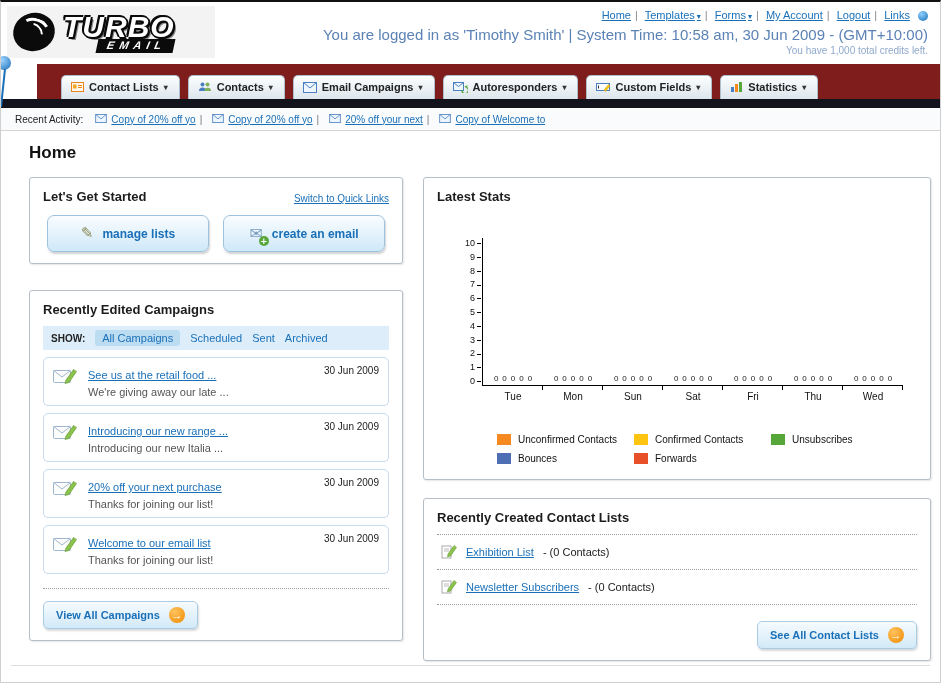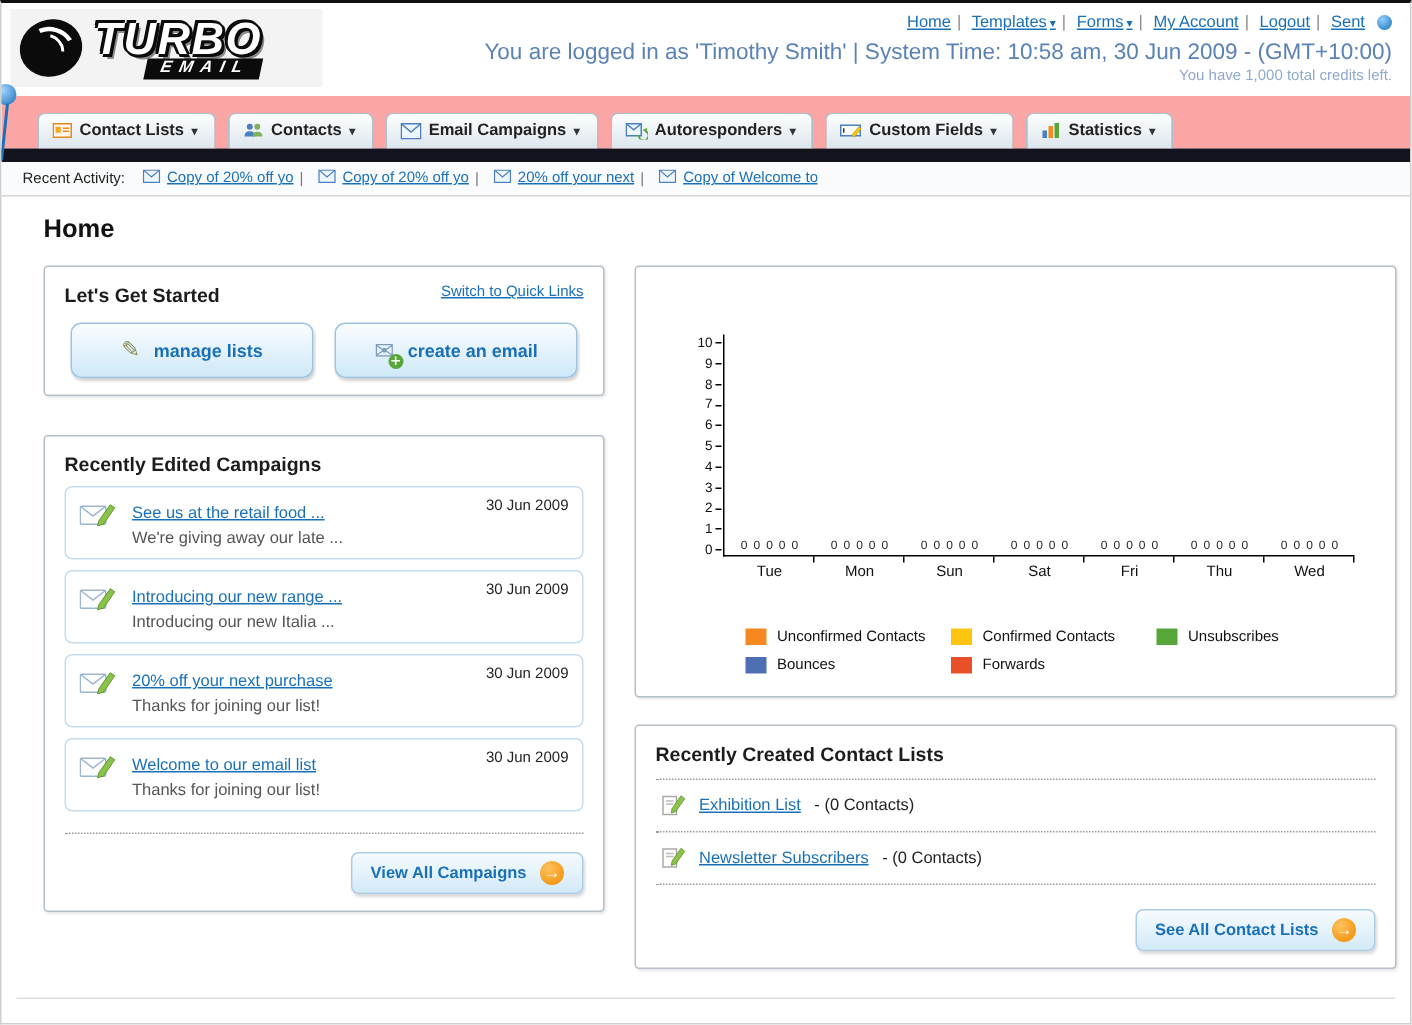"Sent" span { text: Sent -> Links }
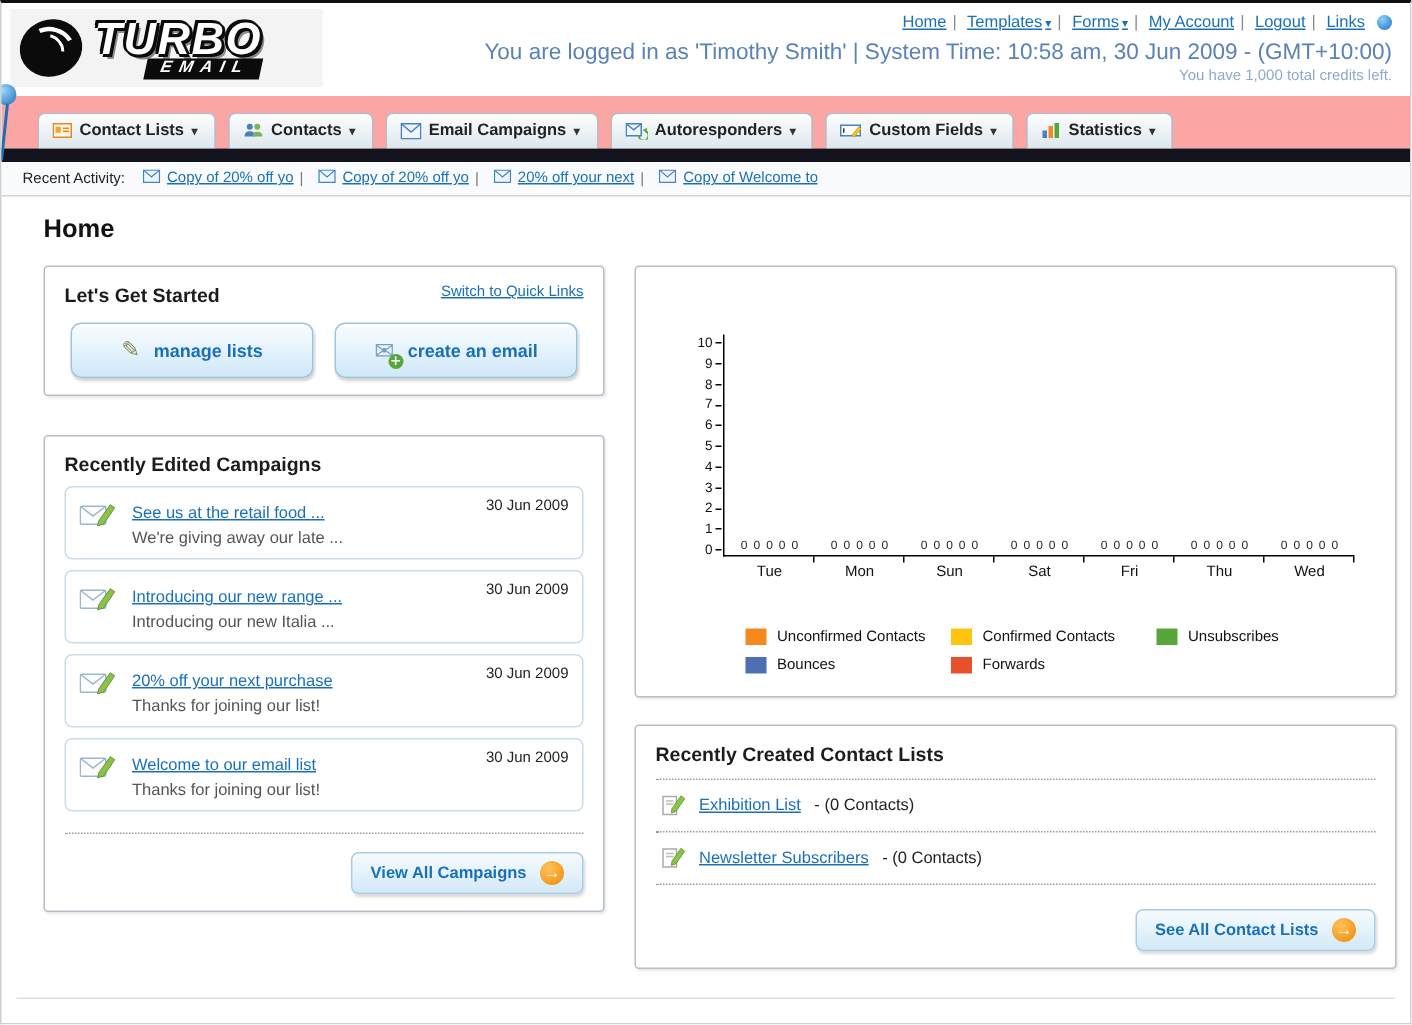"Contact Lists" .tabs { background: #fca5a5 -> #7f1d1d; margin-left: none -> 36px }
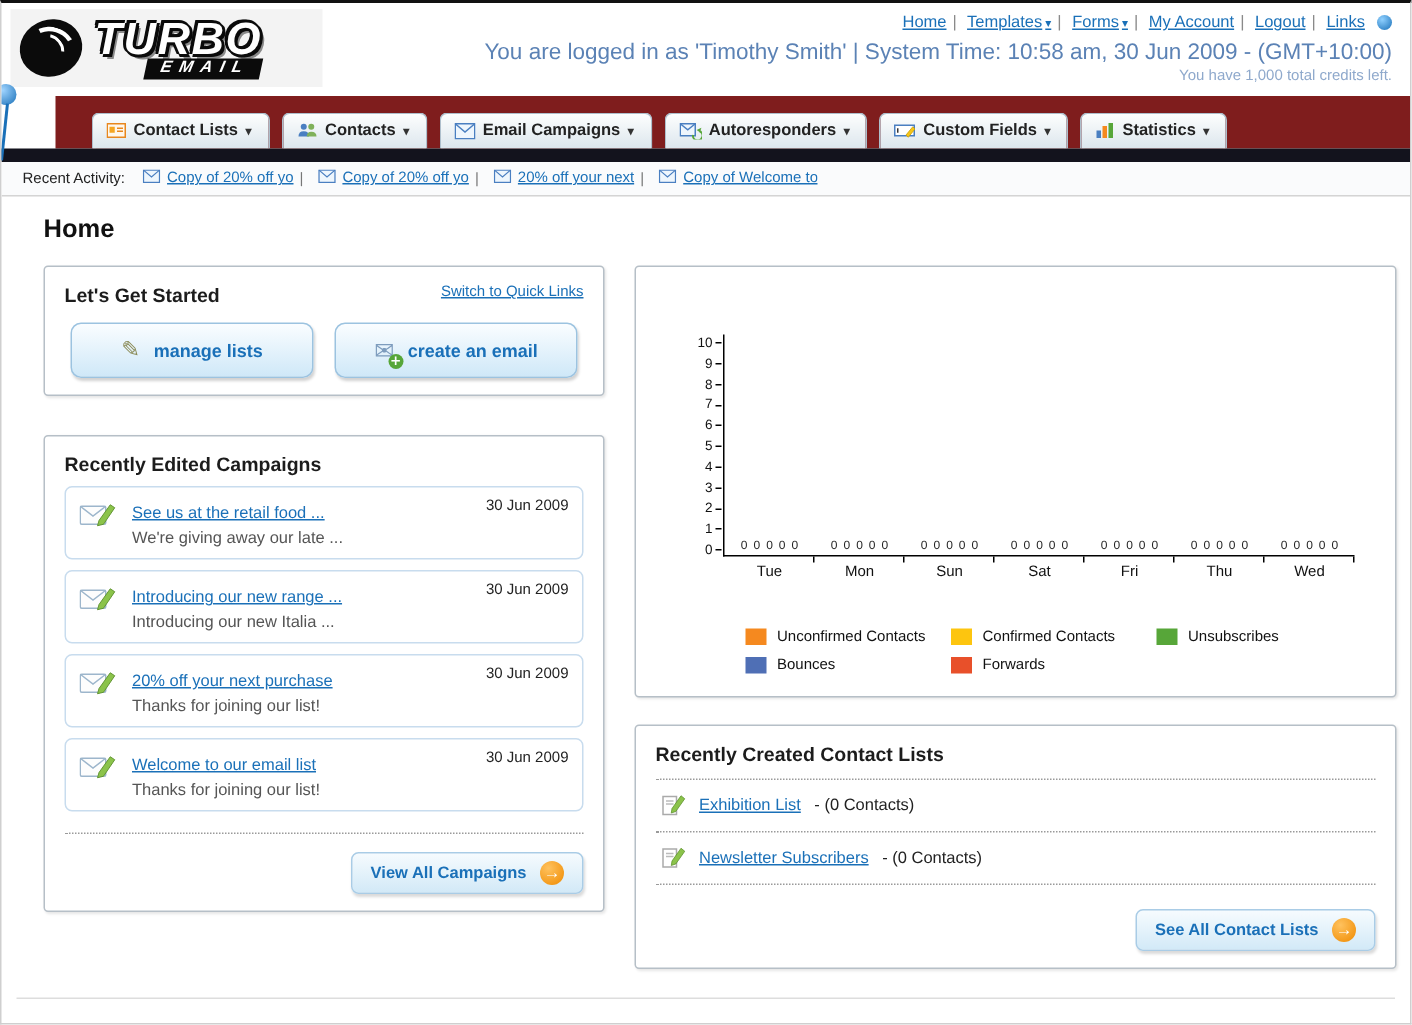"Let's Get Started" .gs-head { align-items: flex-start -> flex-end }
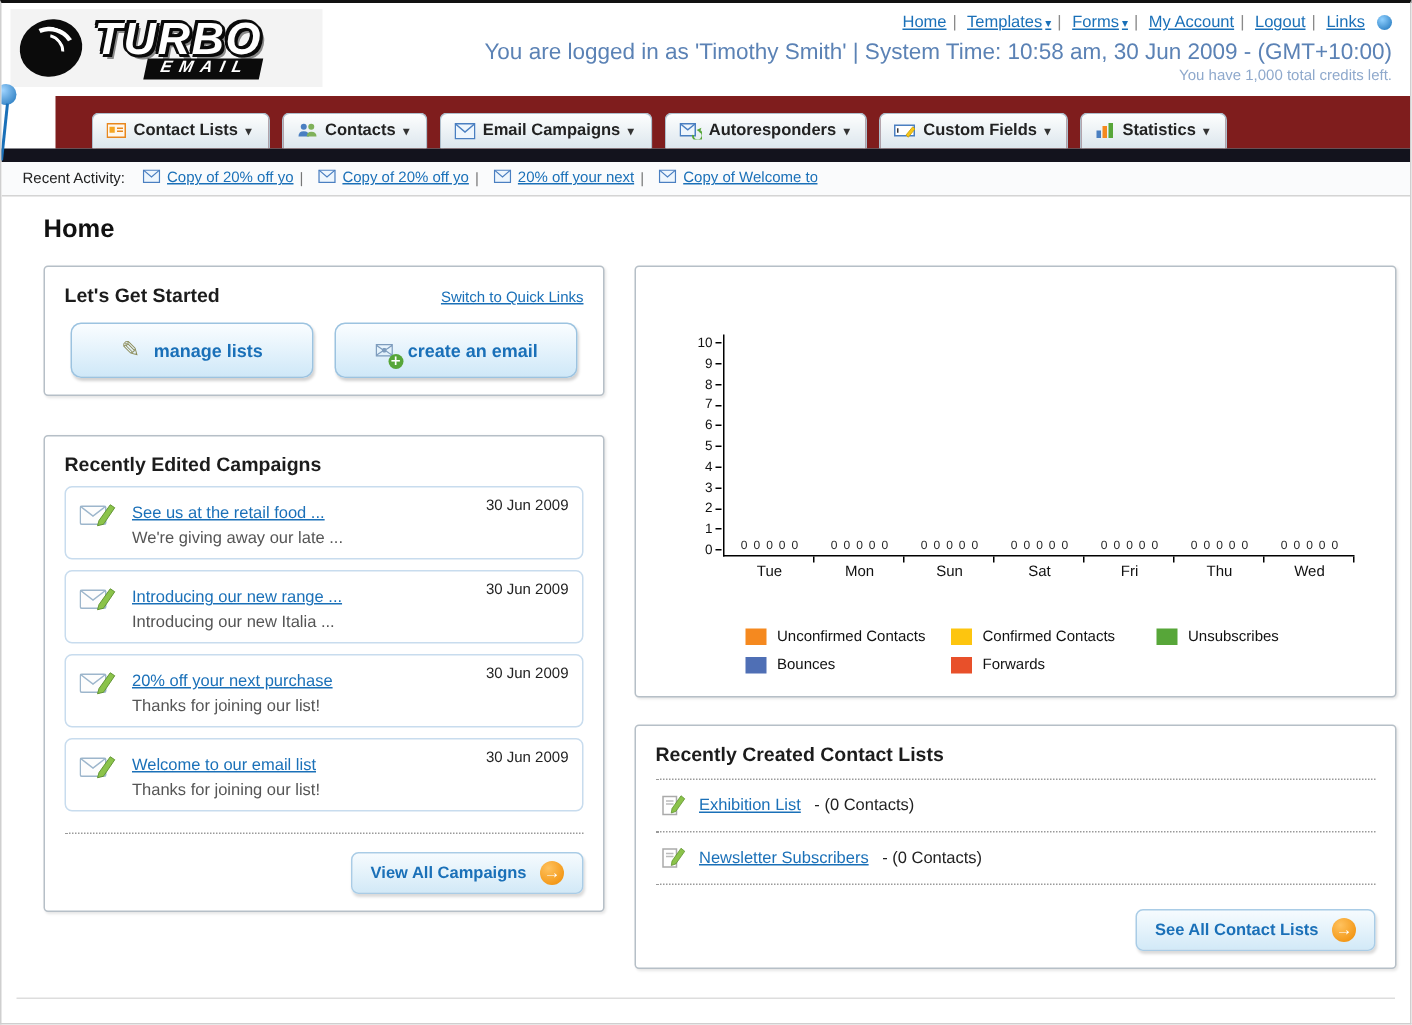"Latest Stats" h2.panel-title { html: none -> <h2>Latest Stats</h2> }
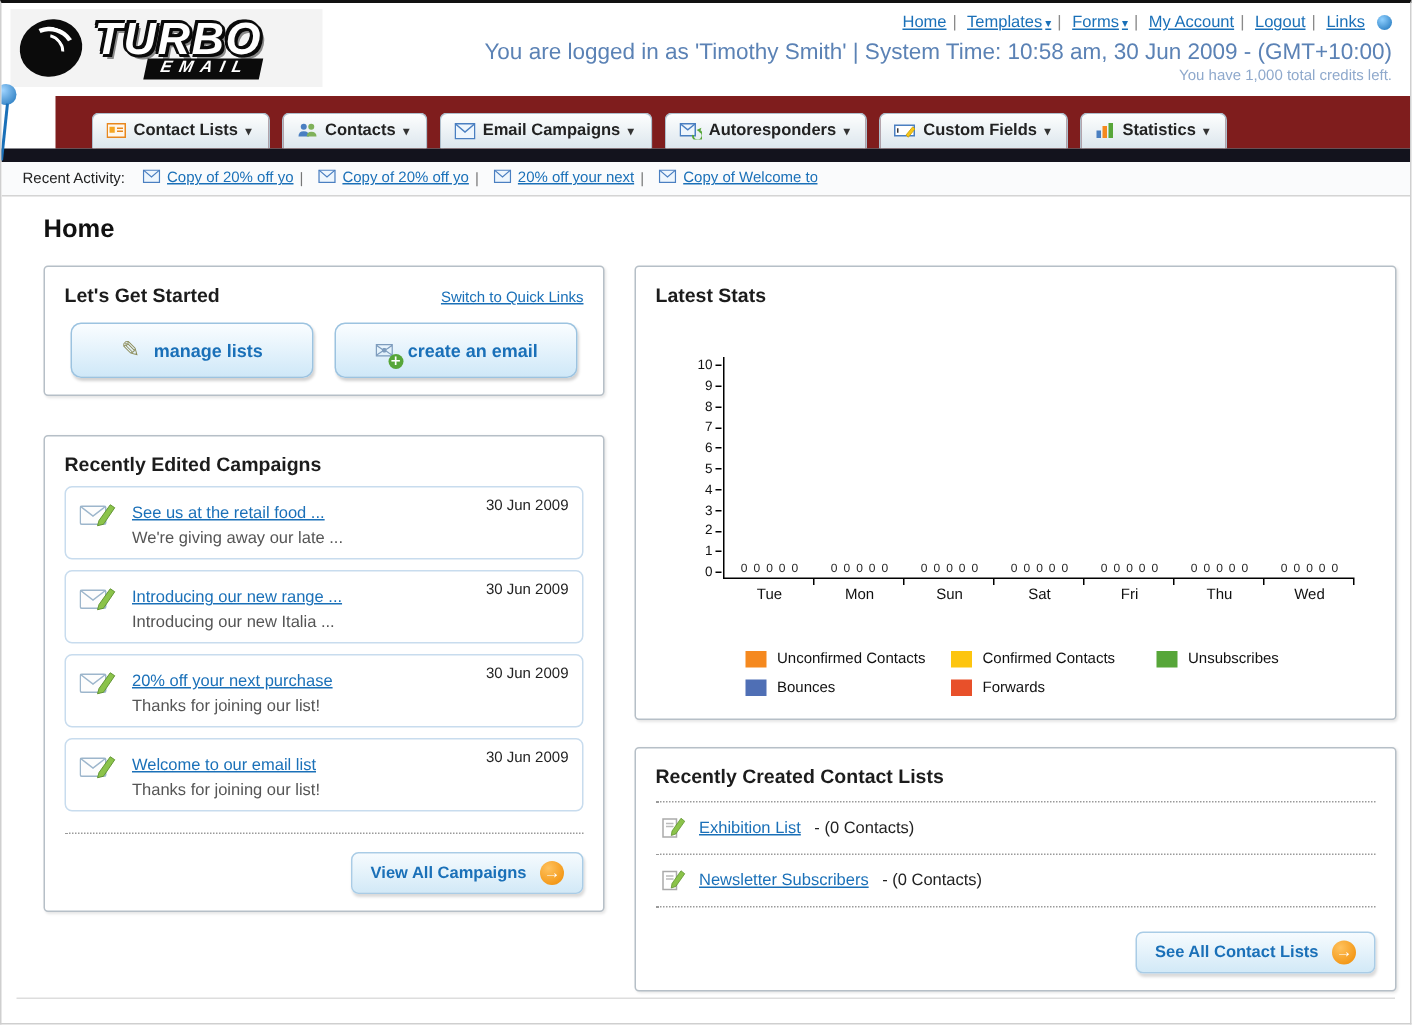"SHOW:" div.show-bar { html: none -> <div> <span>SHOW:</span> <a>All Campaigns</a> <a>Scheduled</a> <a>Sent</a> <a>Archived</a> </div> }
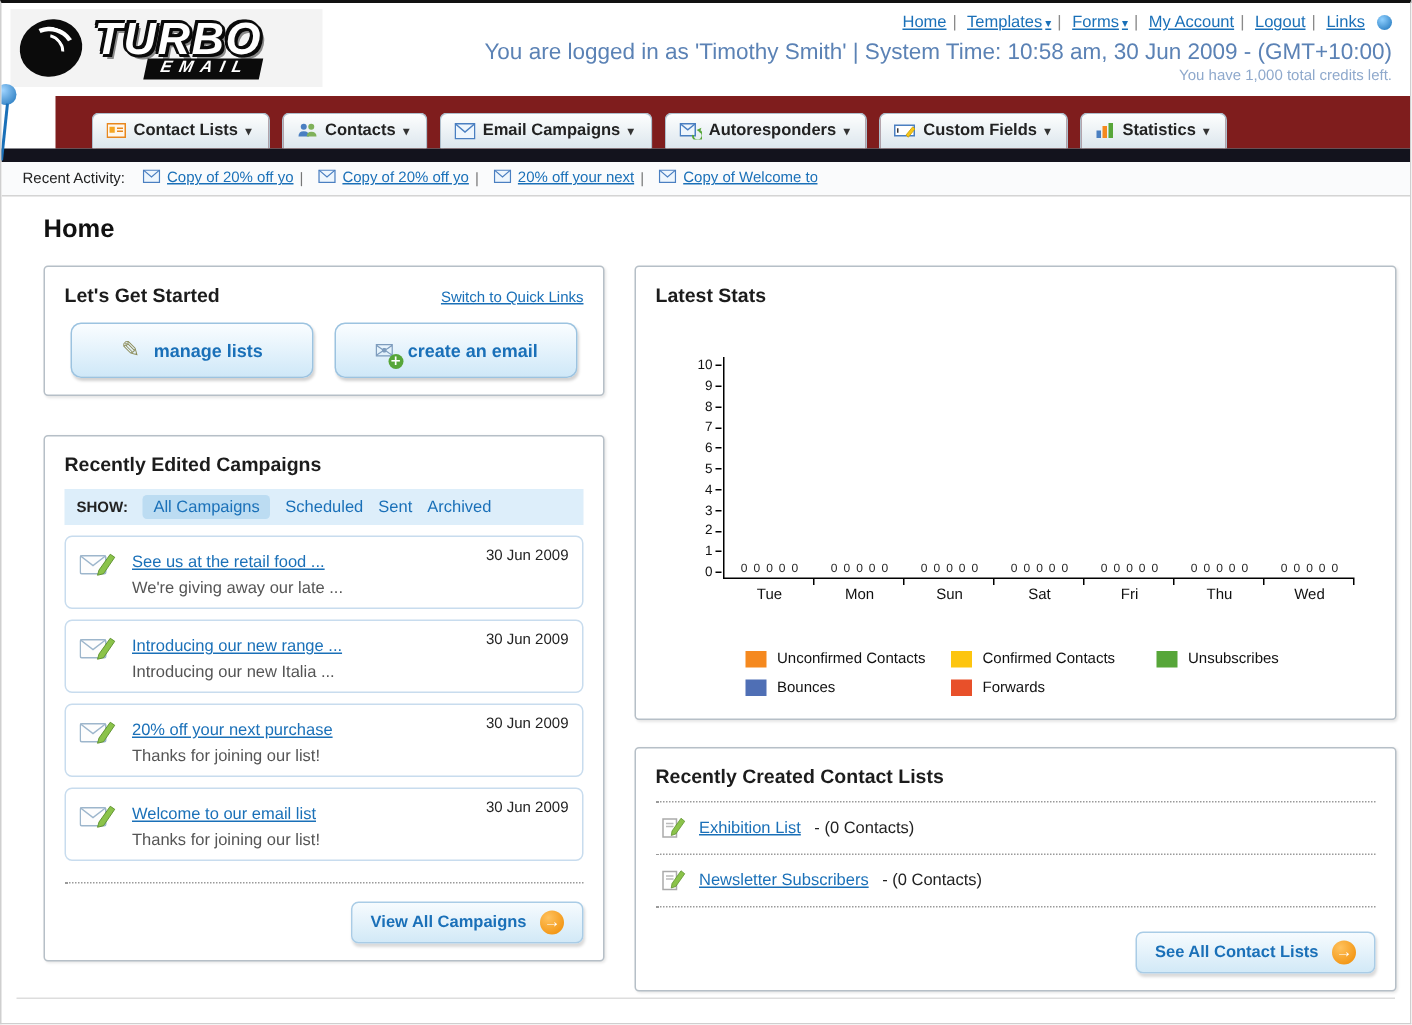"View All Campaigns" .camp-footer { justify-content: flex-end -> flex-start }
